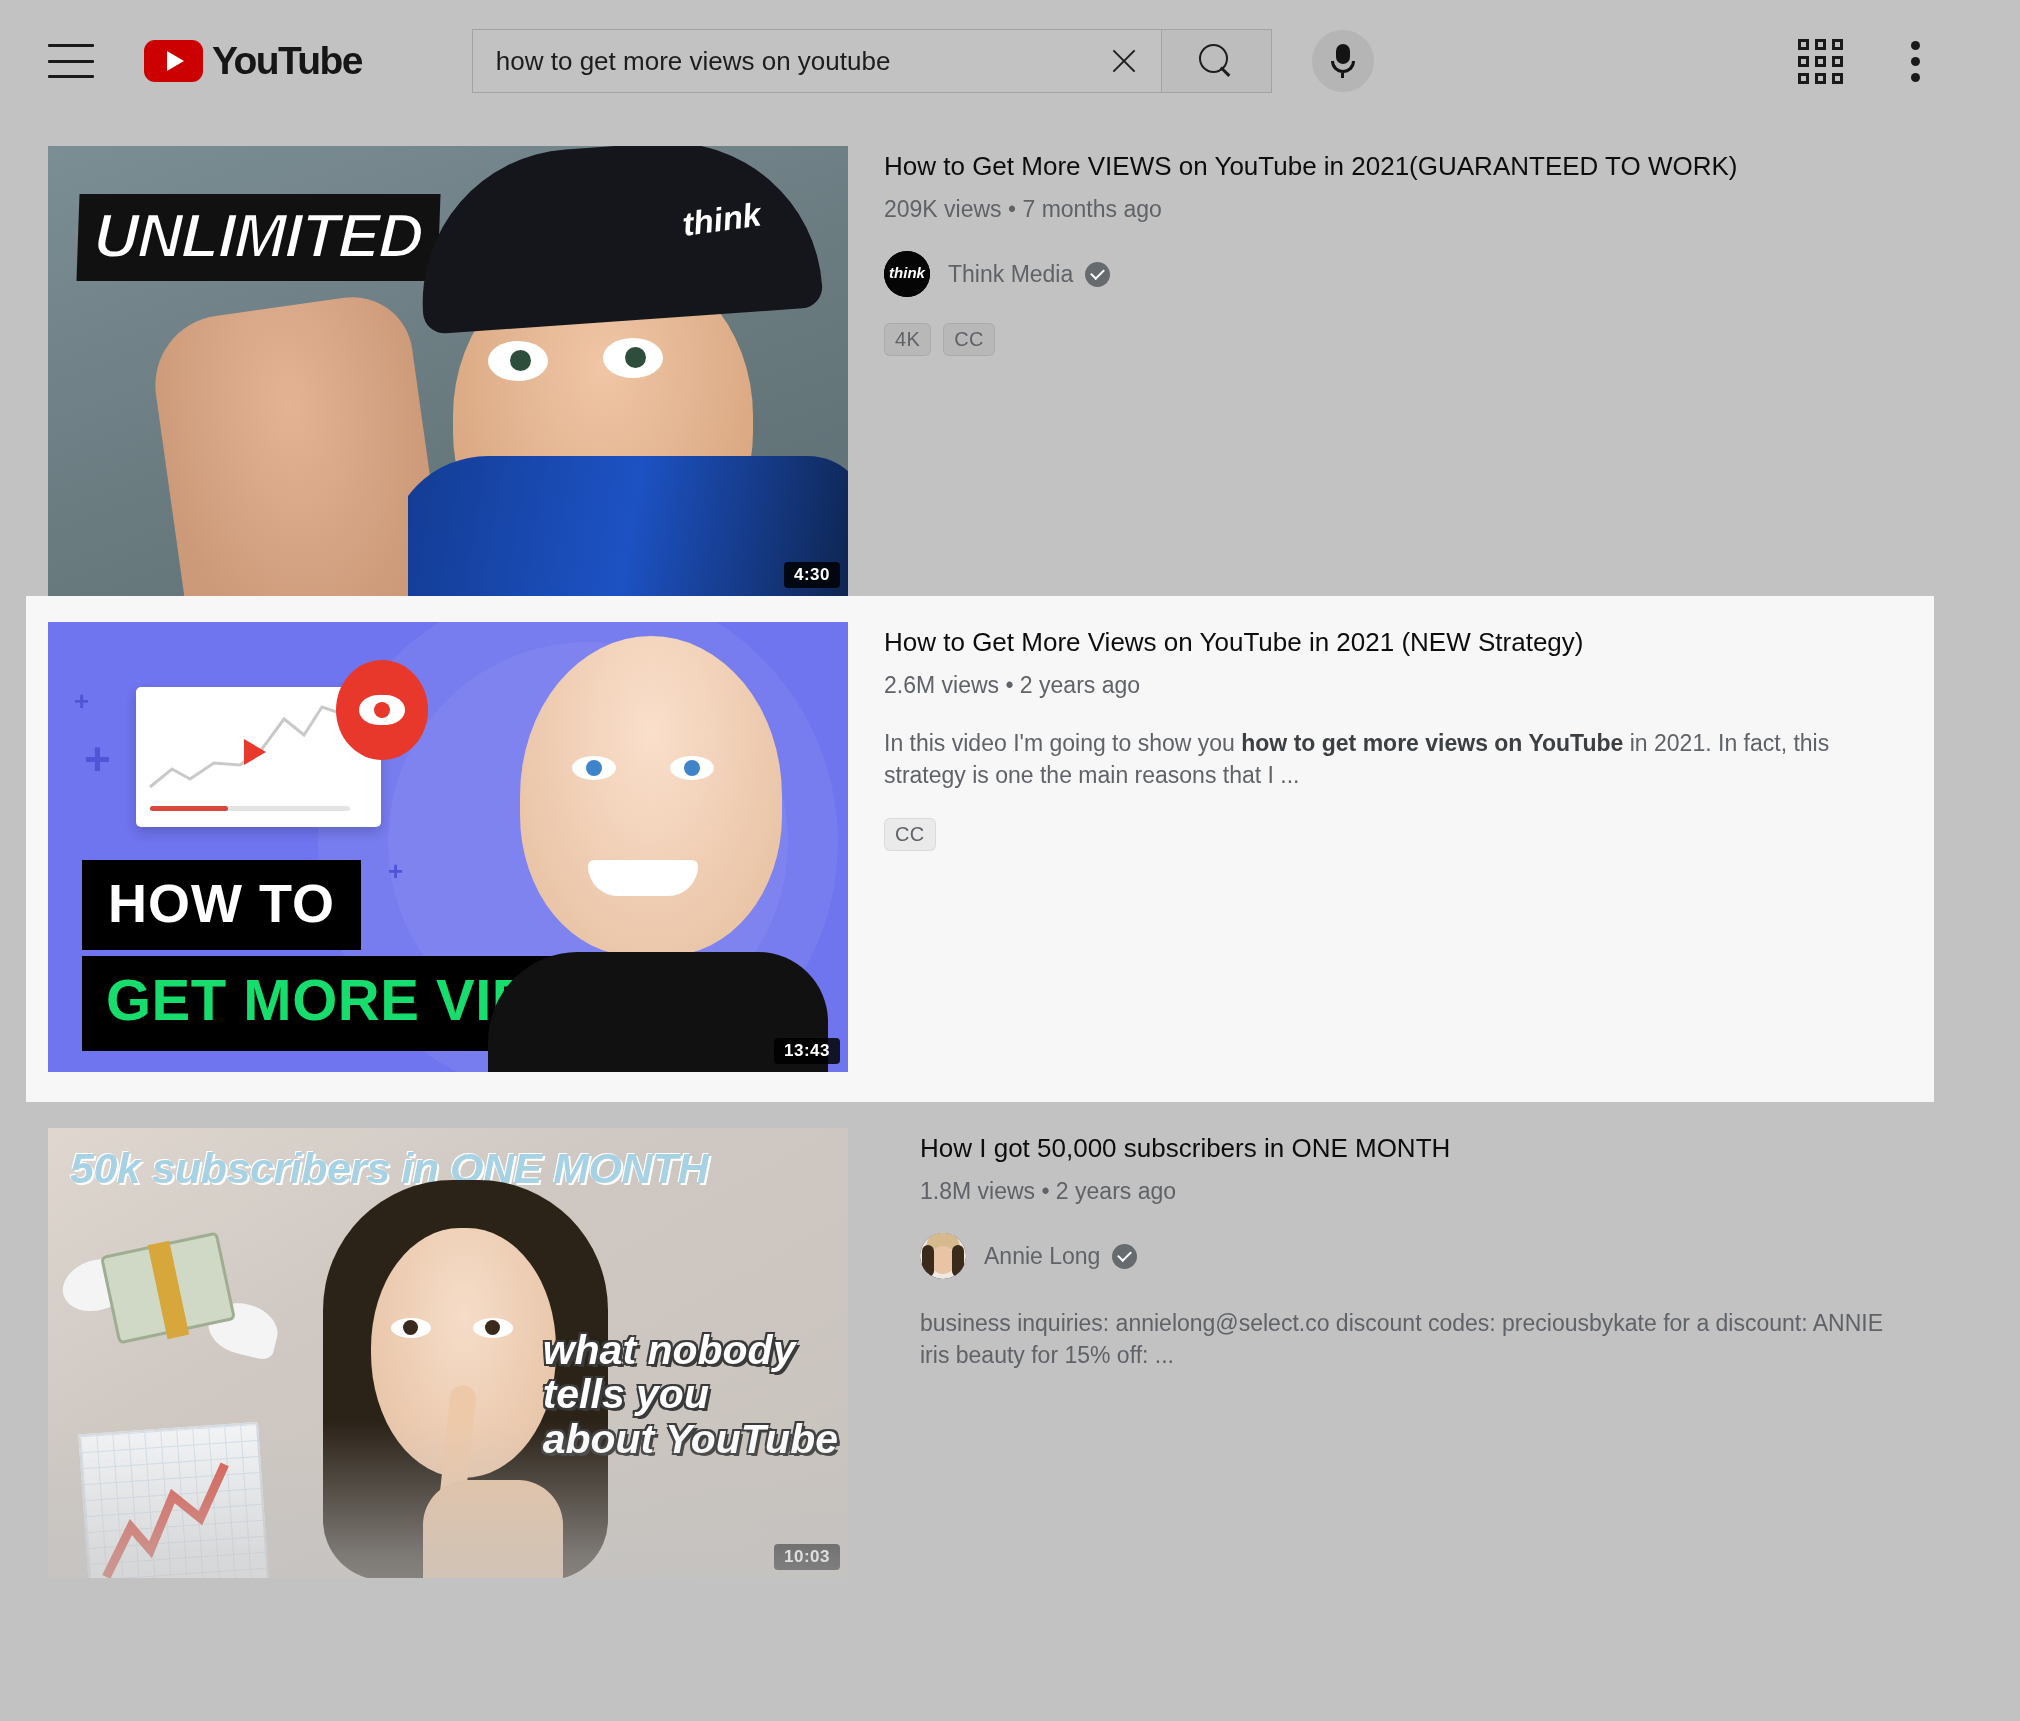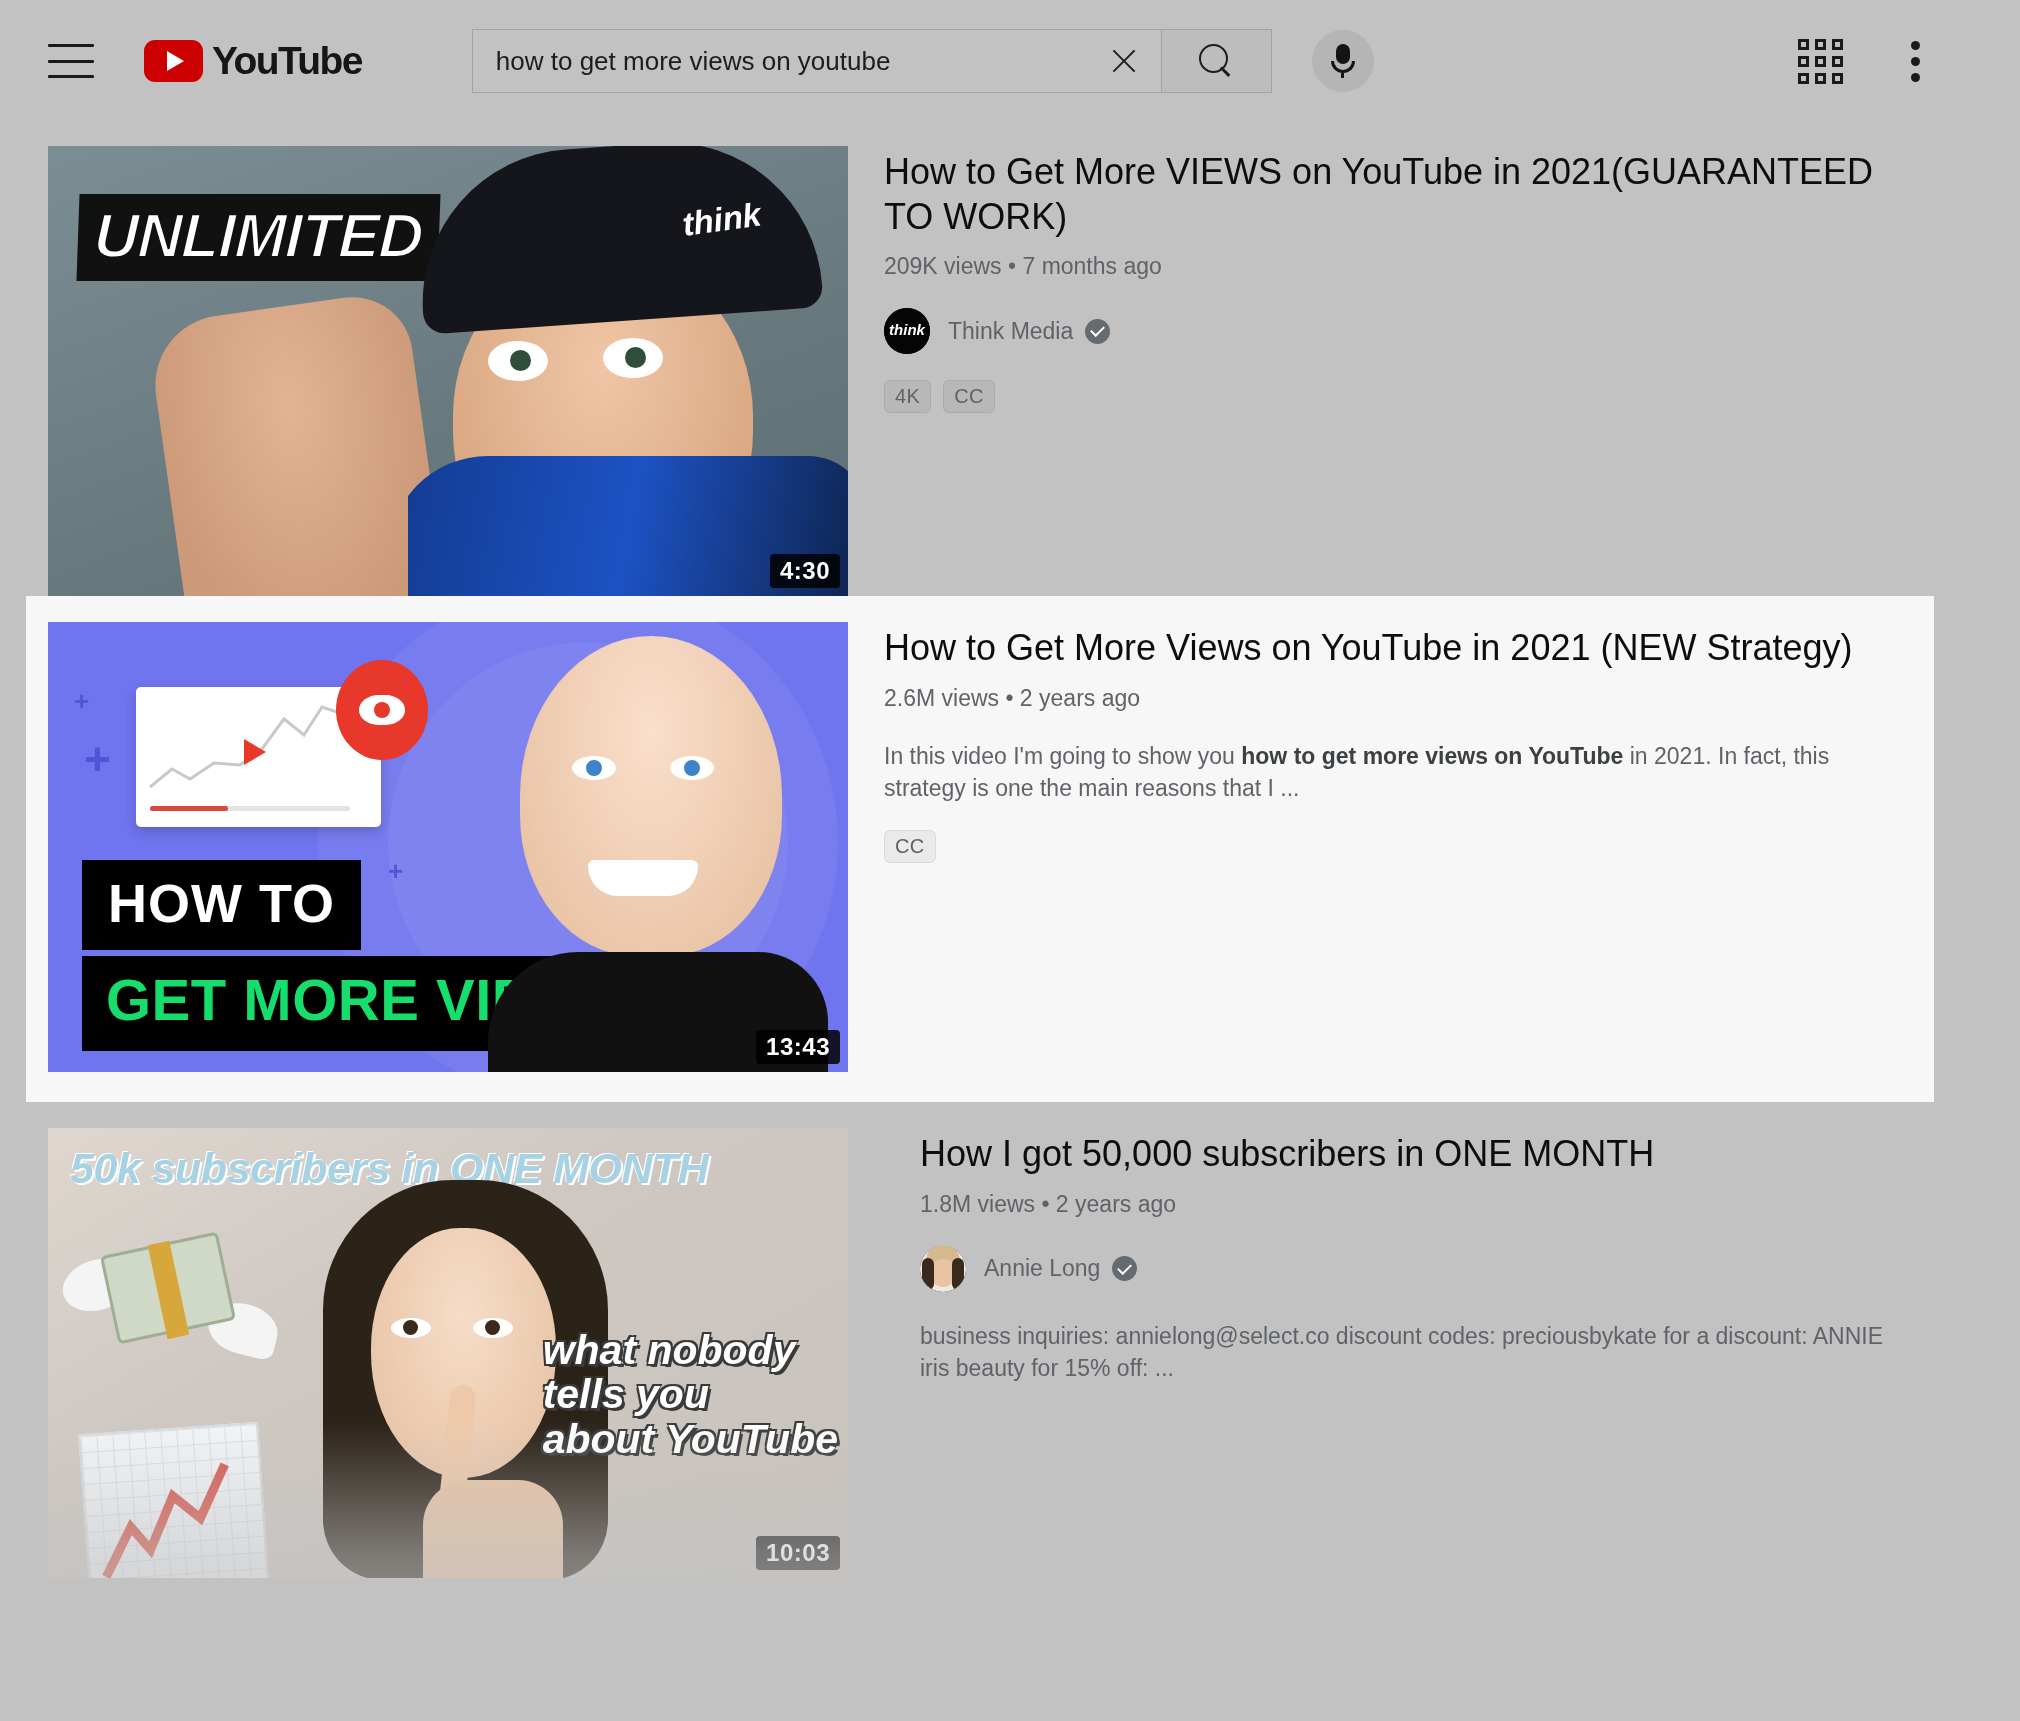"How to Get More VIEWS on YouTube in" .vtitle { font-size: 36px -> 26px }
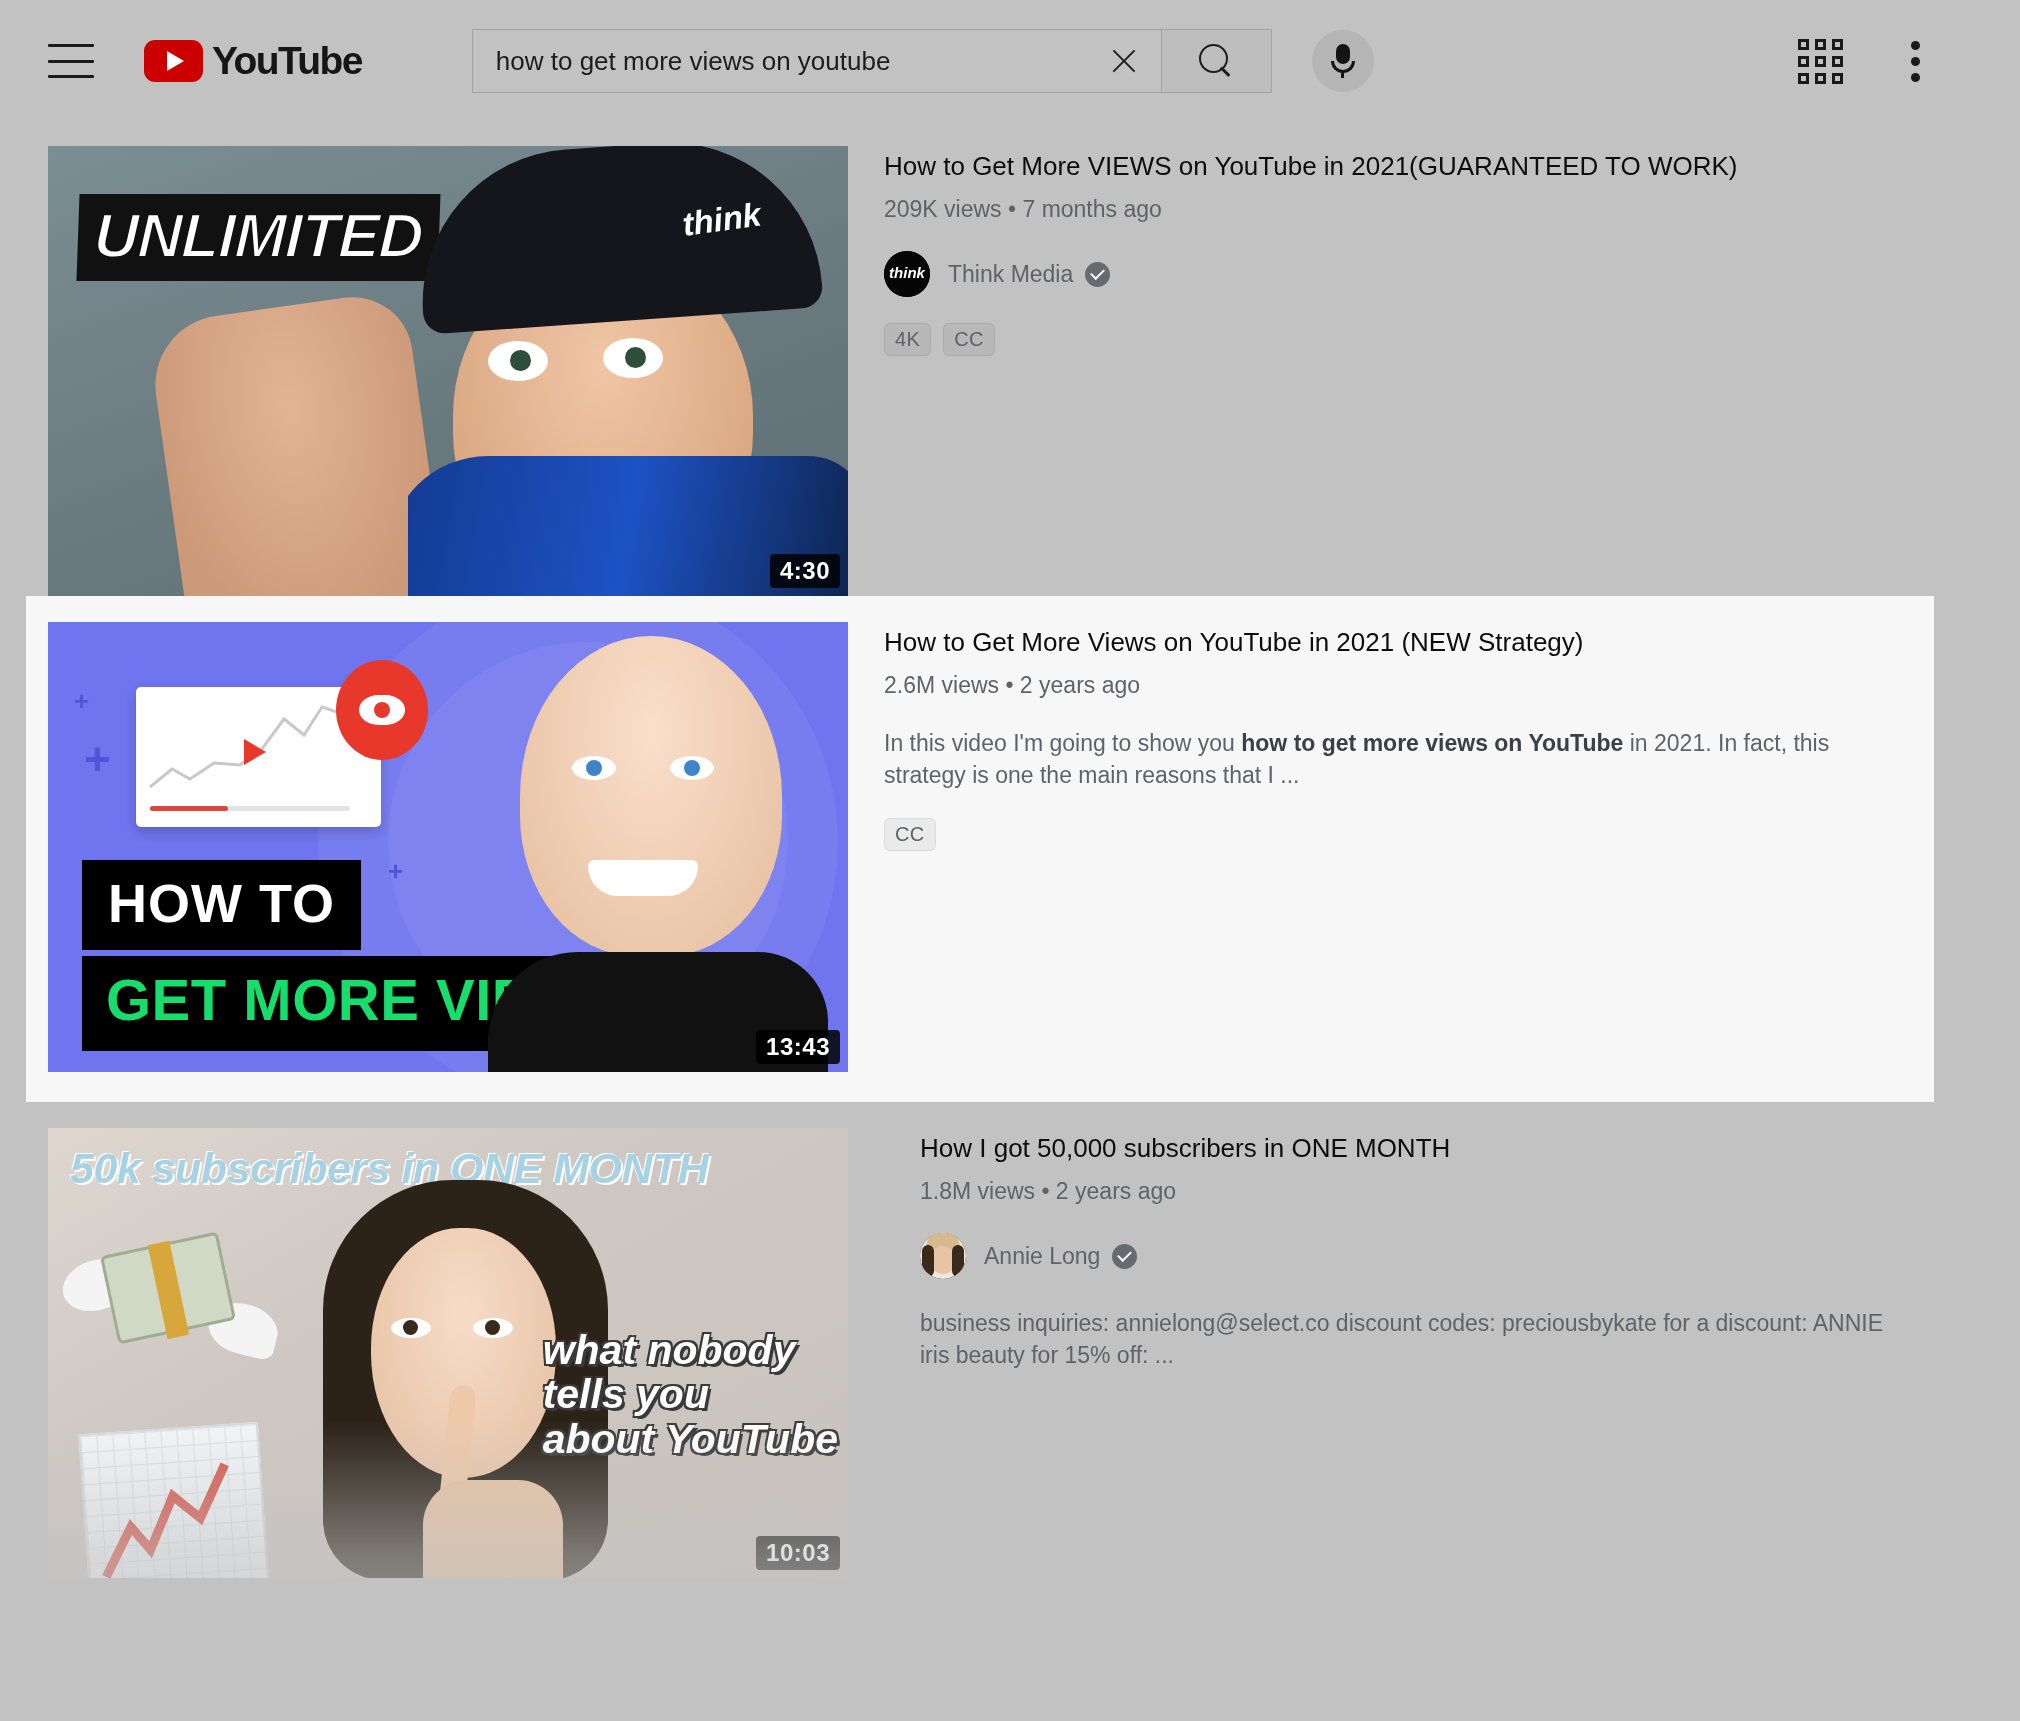"4:30" .duration { font-size: 24px -> 17px }
